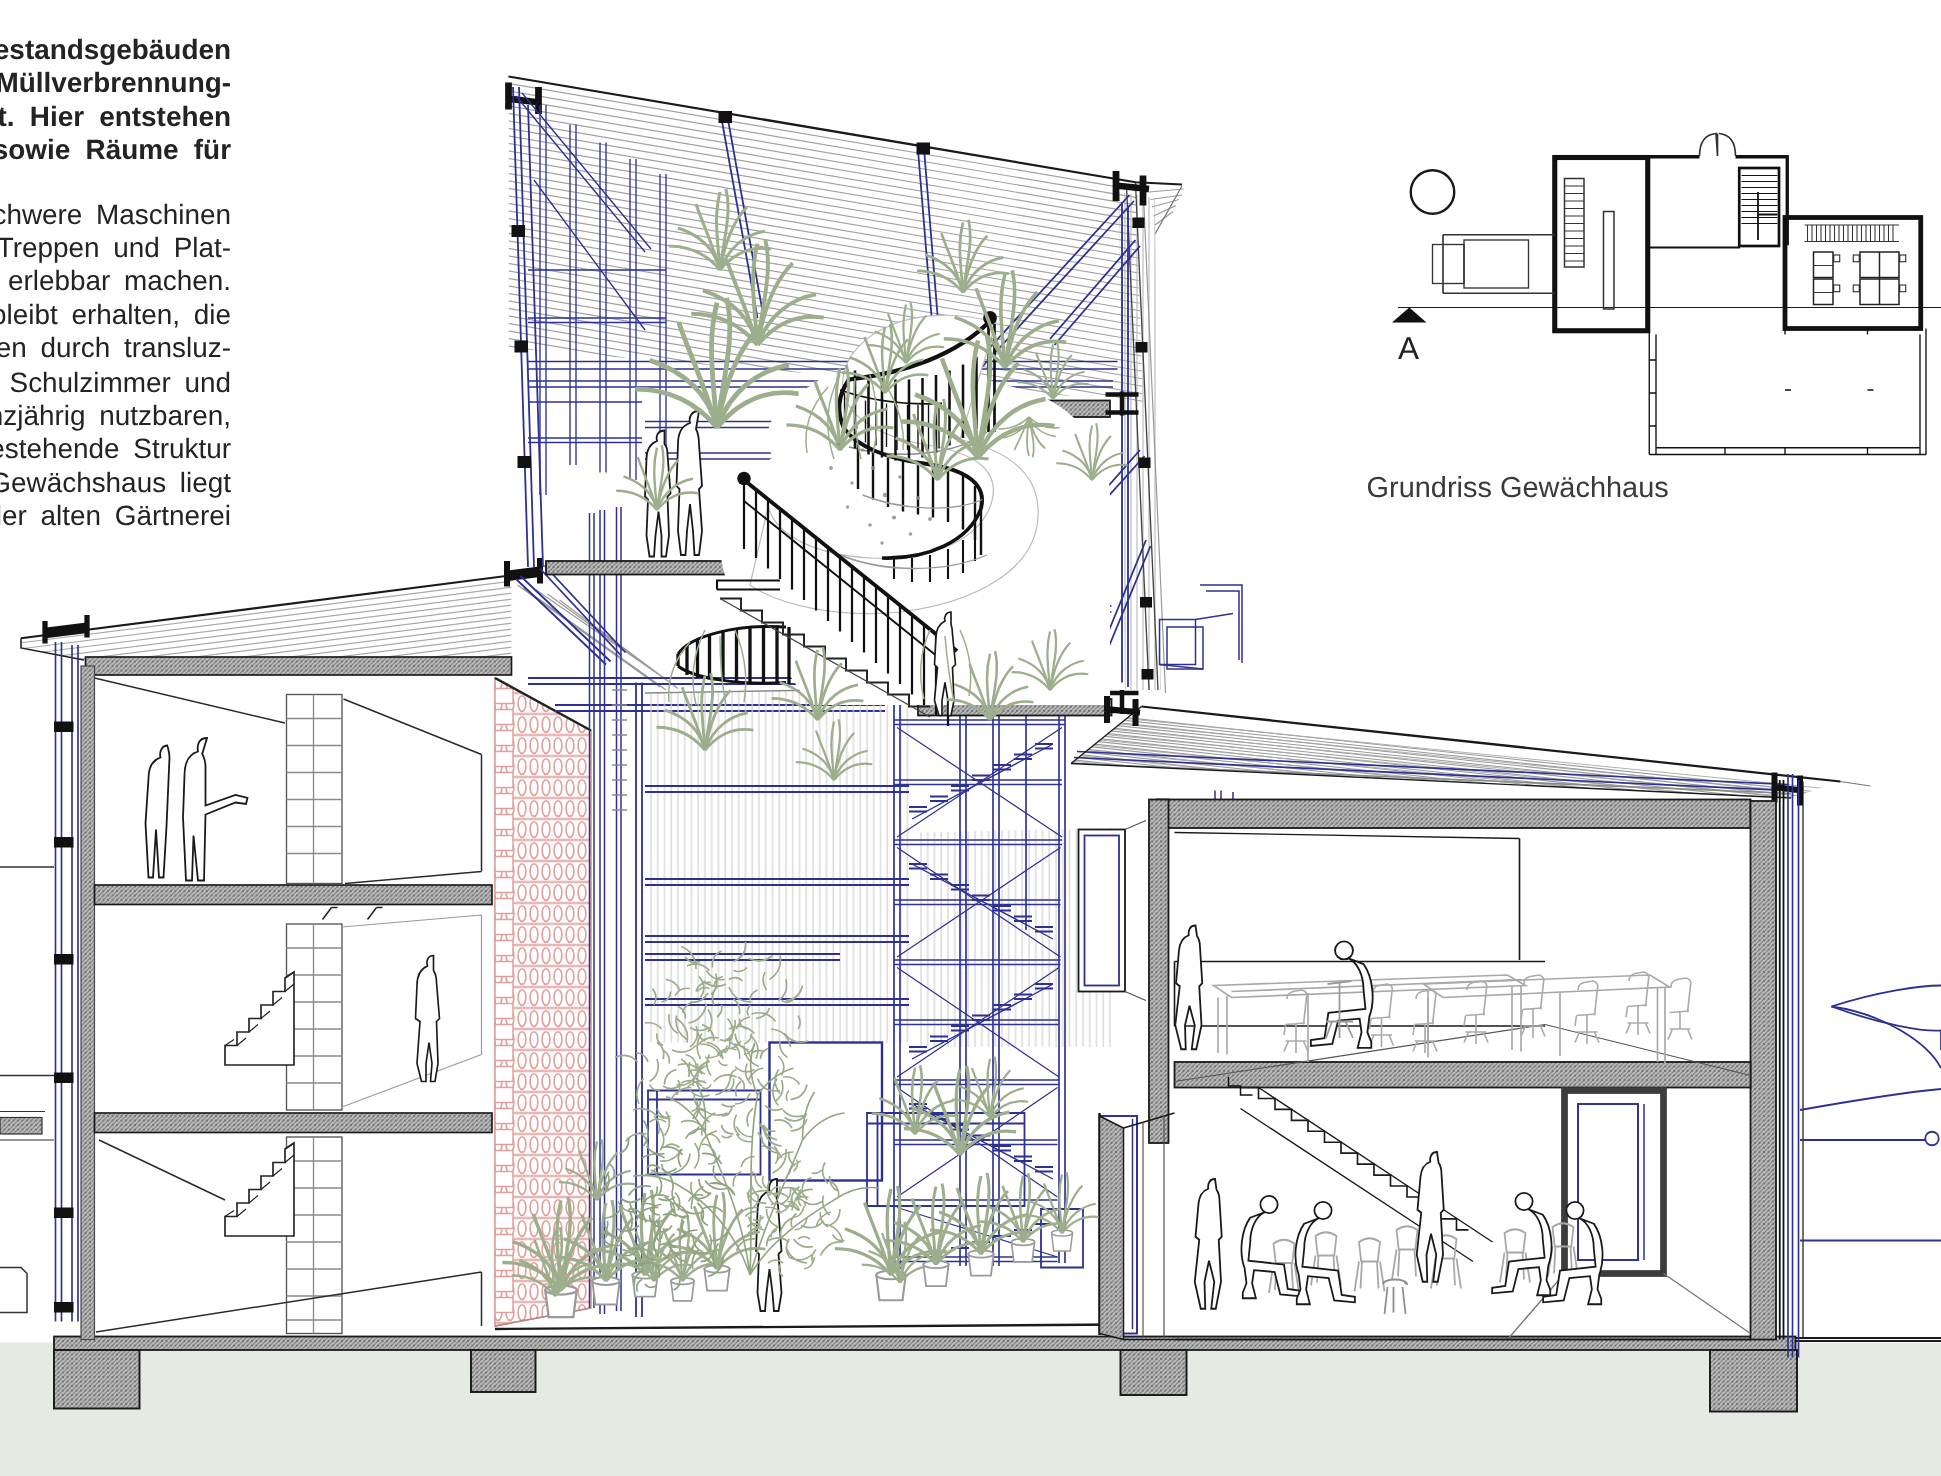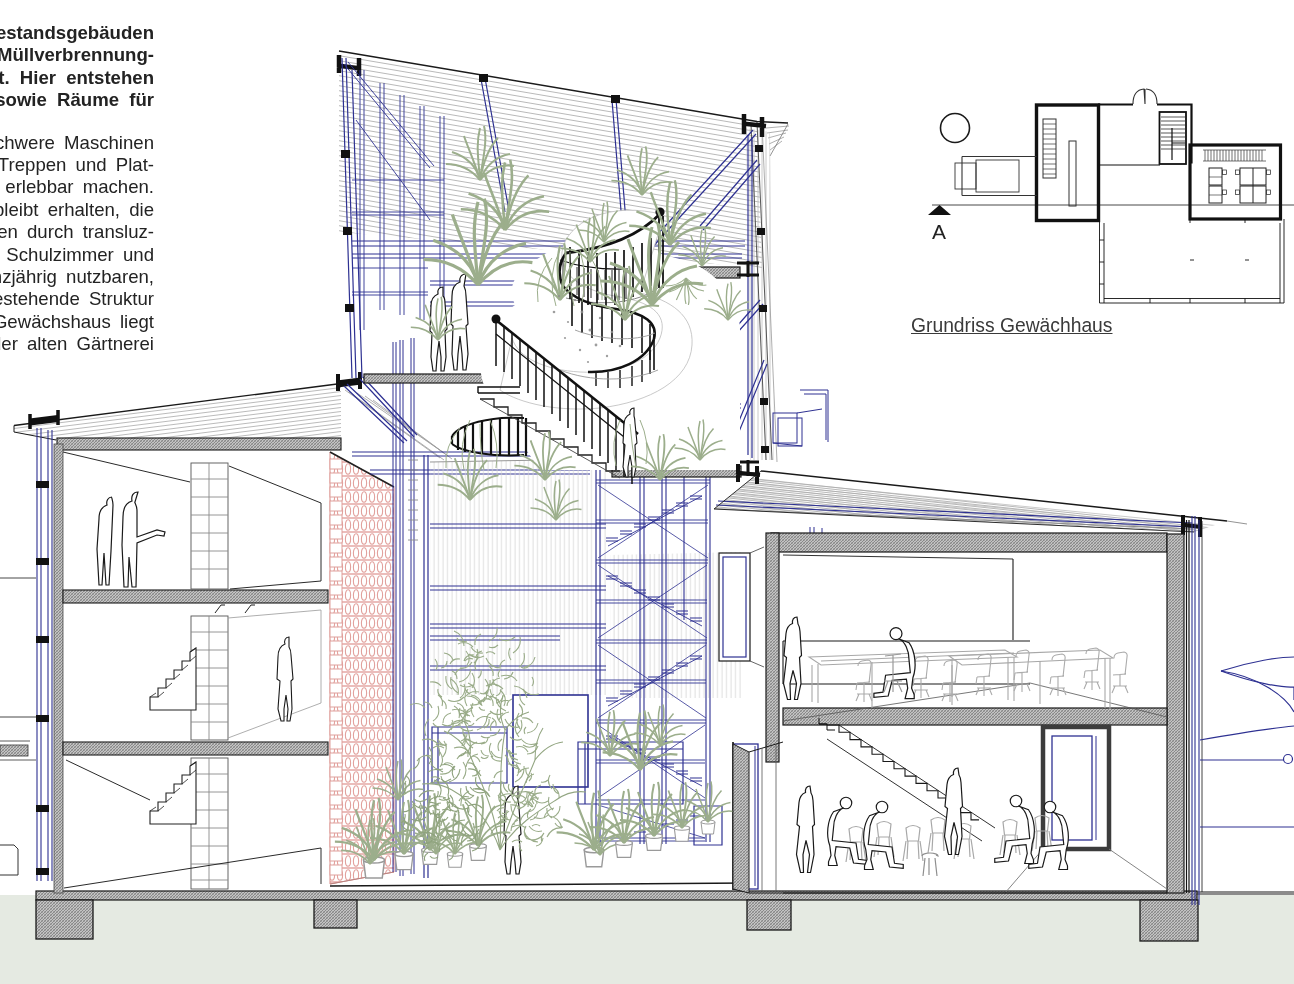"Grundriss Gewächhaus" div.txt { text-decoration: underline -> none }
